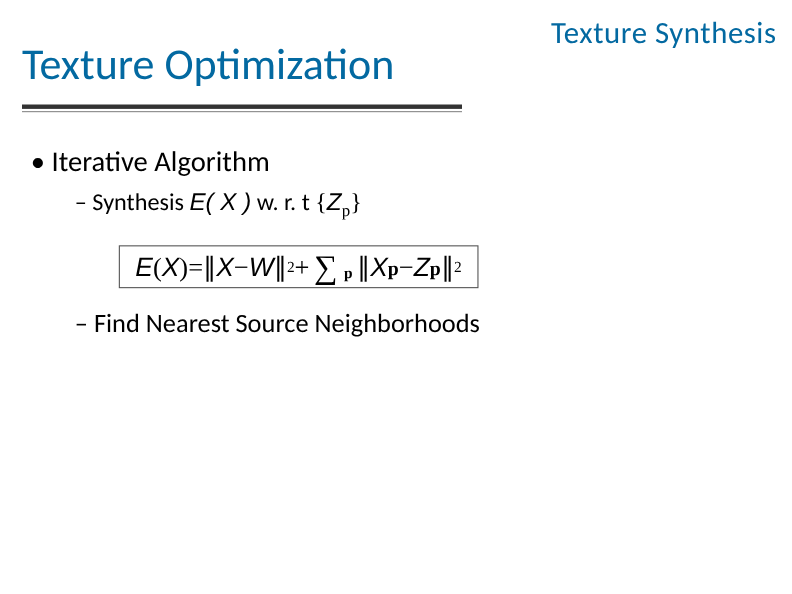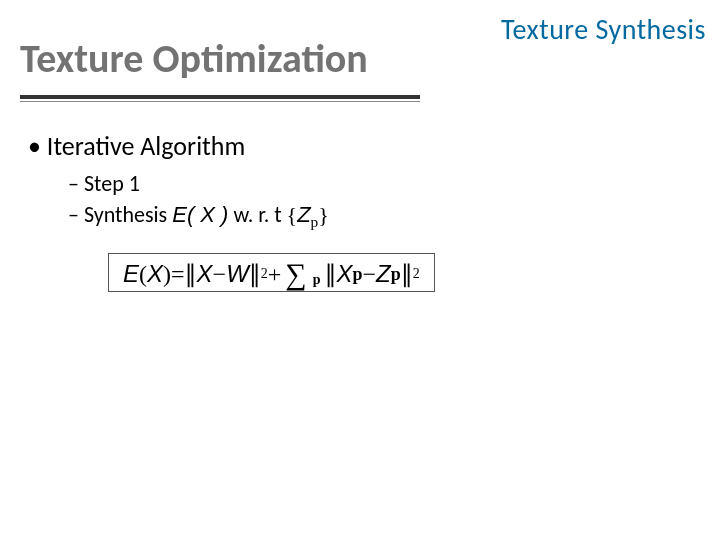"Texture Optimization" .title { color: #737373 -> #0369a1; font-weight: 700 -> 400 }
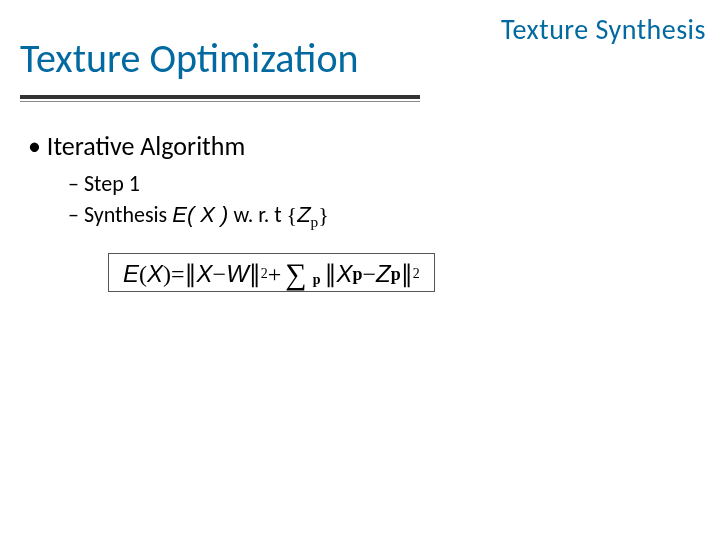"Step 1" div.lvl2 { html: <div>Step 1</div> -> none }
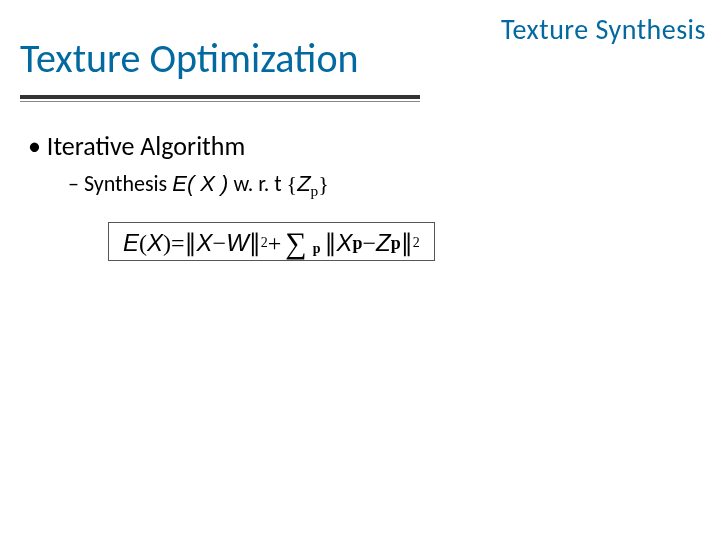"Find Nearest Source Neighborhoods" div.lvl2 { html: none -> <div>Find Nearest Source Neighborhoods</div> }
